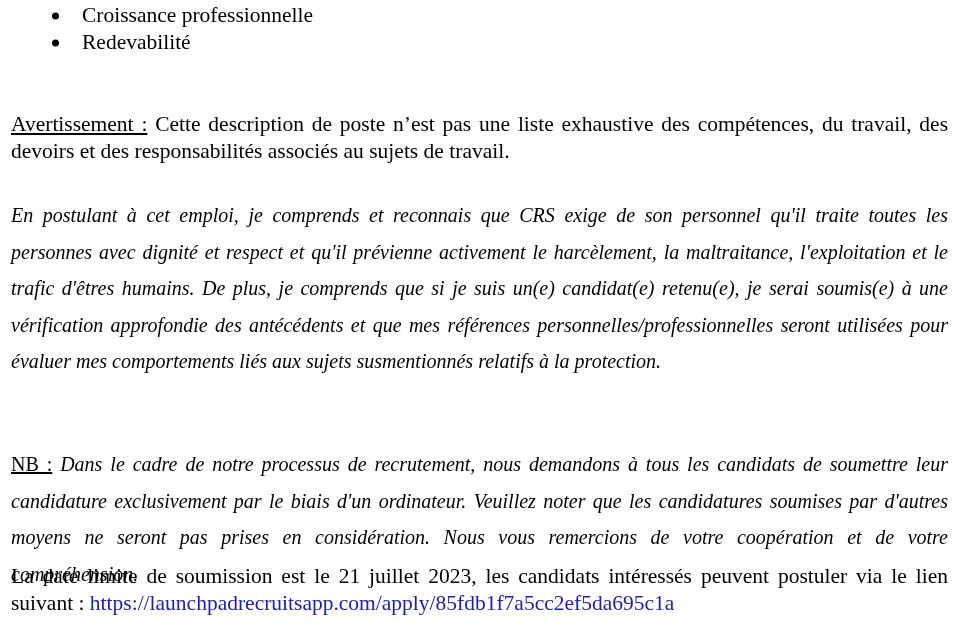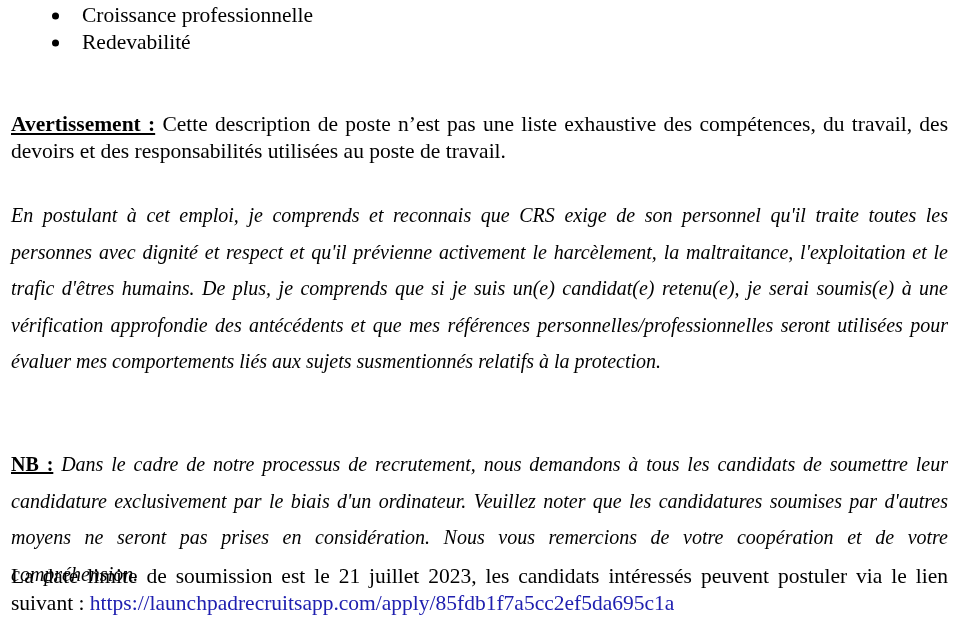"Avertissement :" .lead { font-weight: bold -> normal }
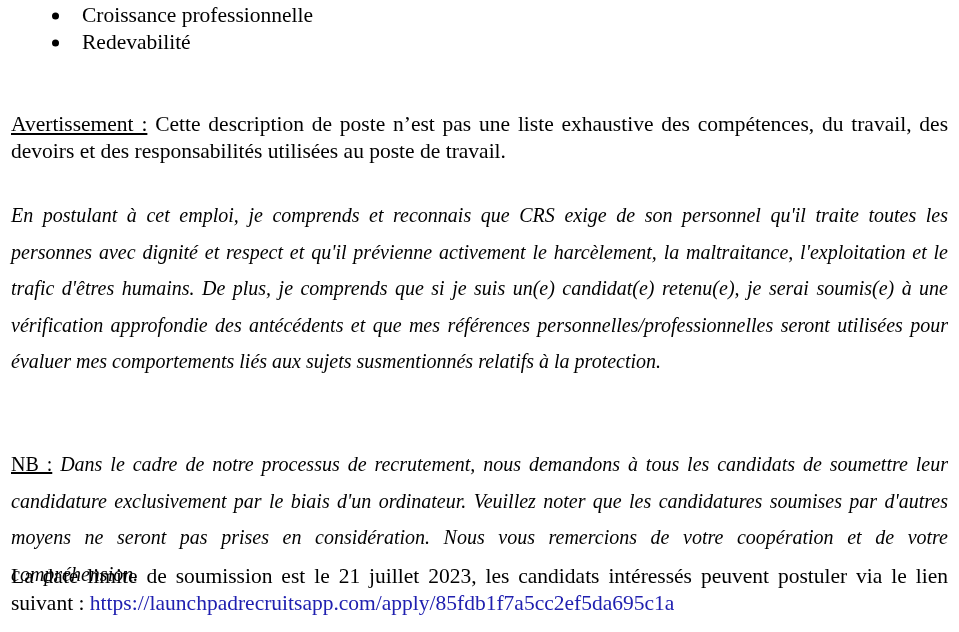"Cette description de poste n’est" span { text: utilisées au poste -> associés au sujets }
